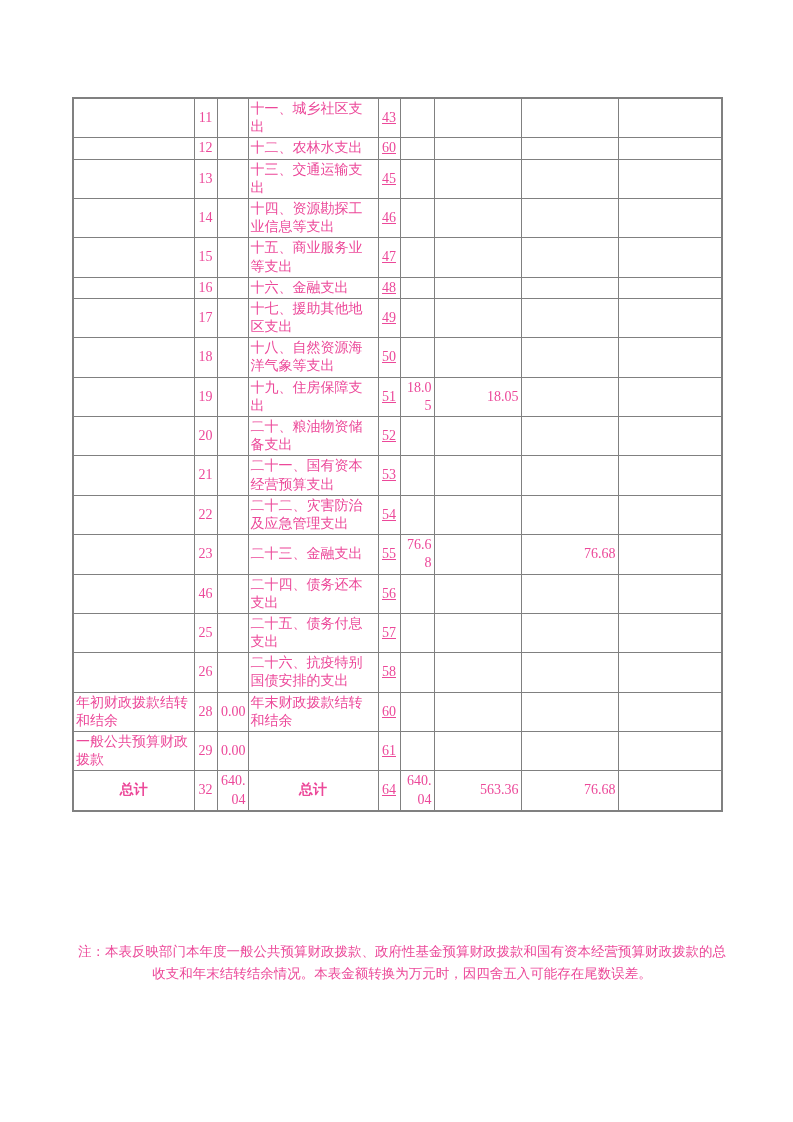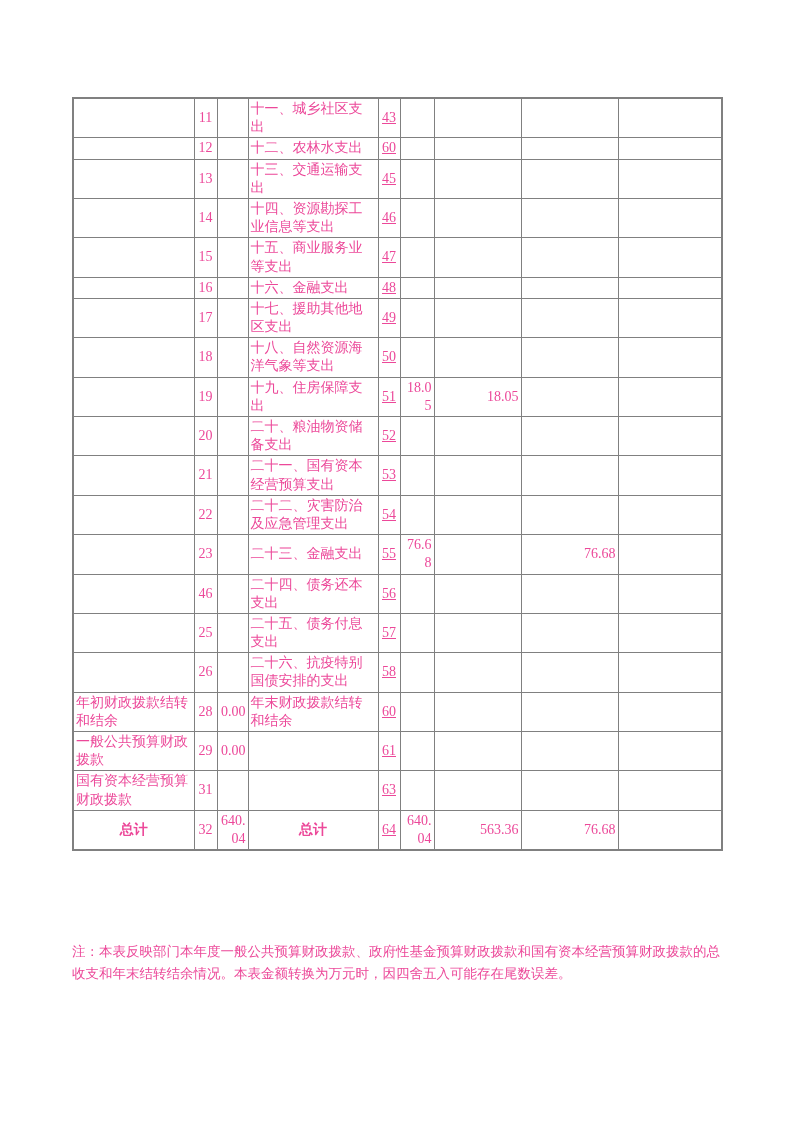"国有资本经营预算财政拨款" tr { html: <tr> <td>国有资本经营预算财政拨款</td> <td>31</td> <td></td> <td></td> <td>63</td> <td></td> <td></td> <td></td> <td></td> </tr> -> none }
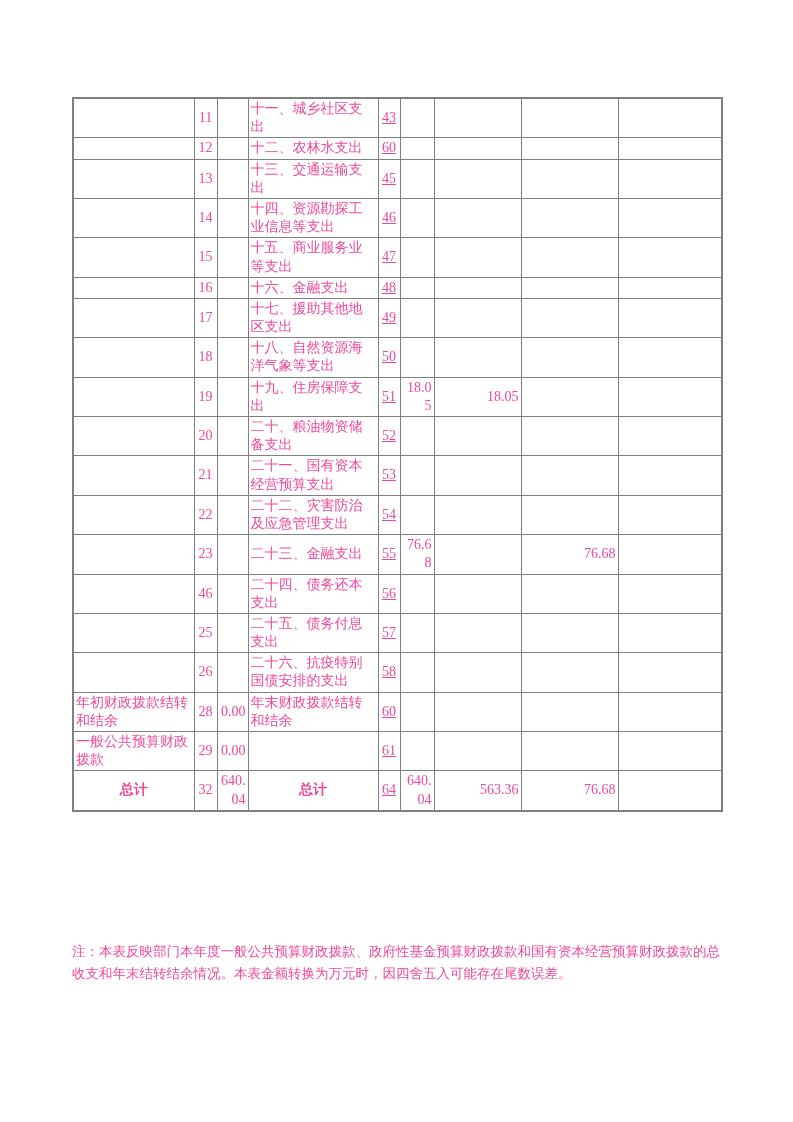"注：本表反映部门本年度一般公共预算财政拨款、政府性基金预算财政拨款和国有资本经营" .note { text-align: left -> center }
